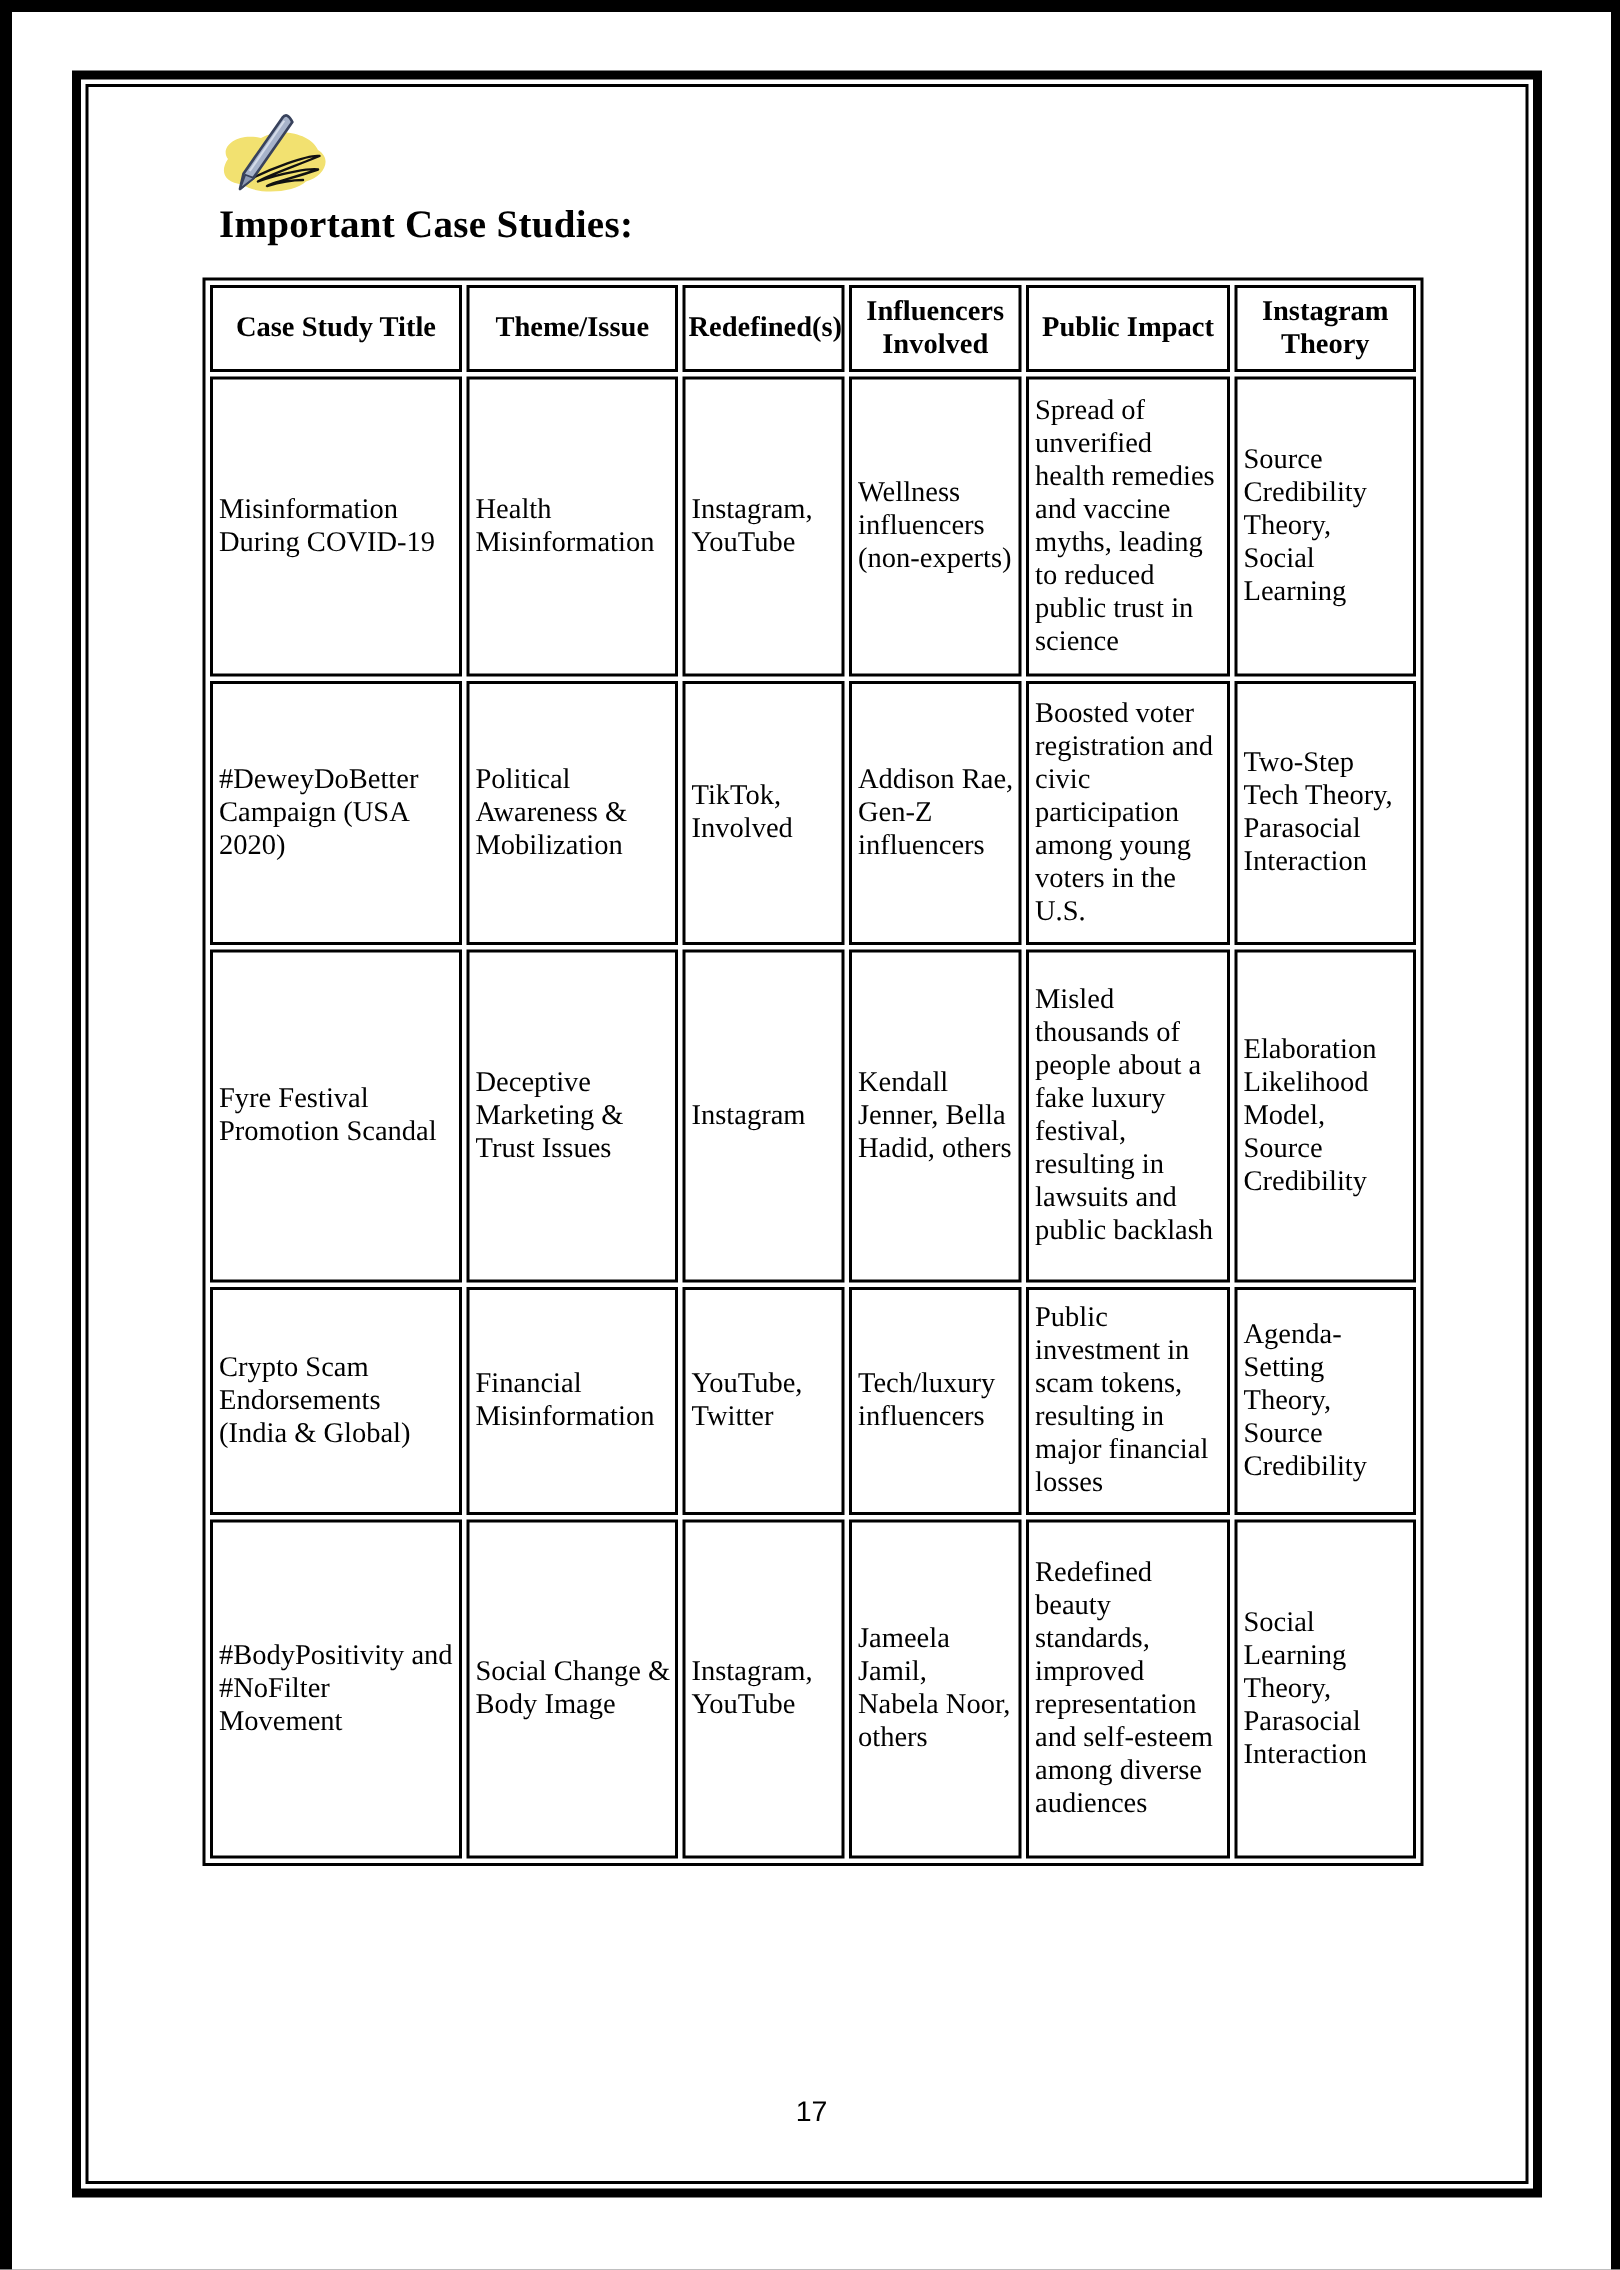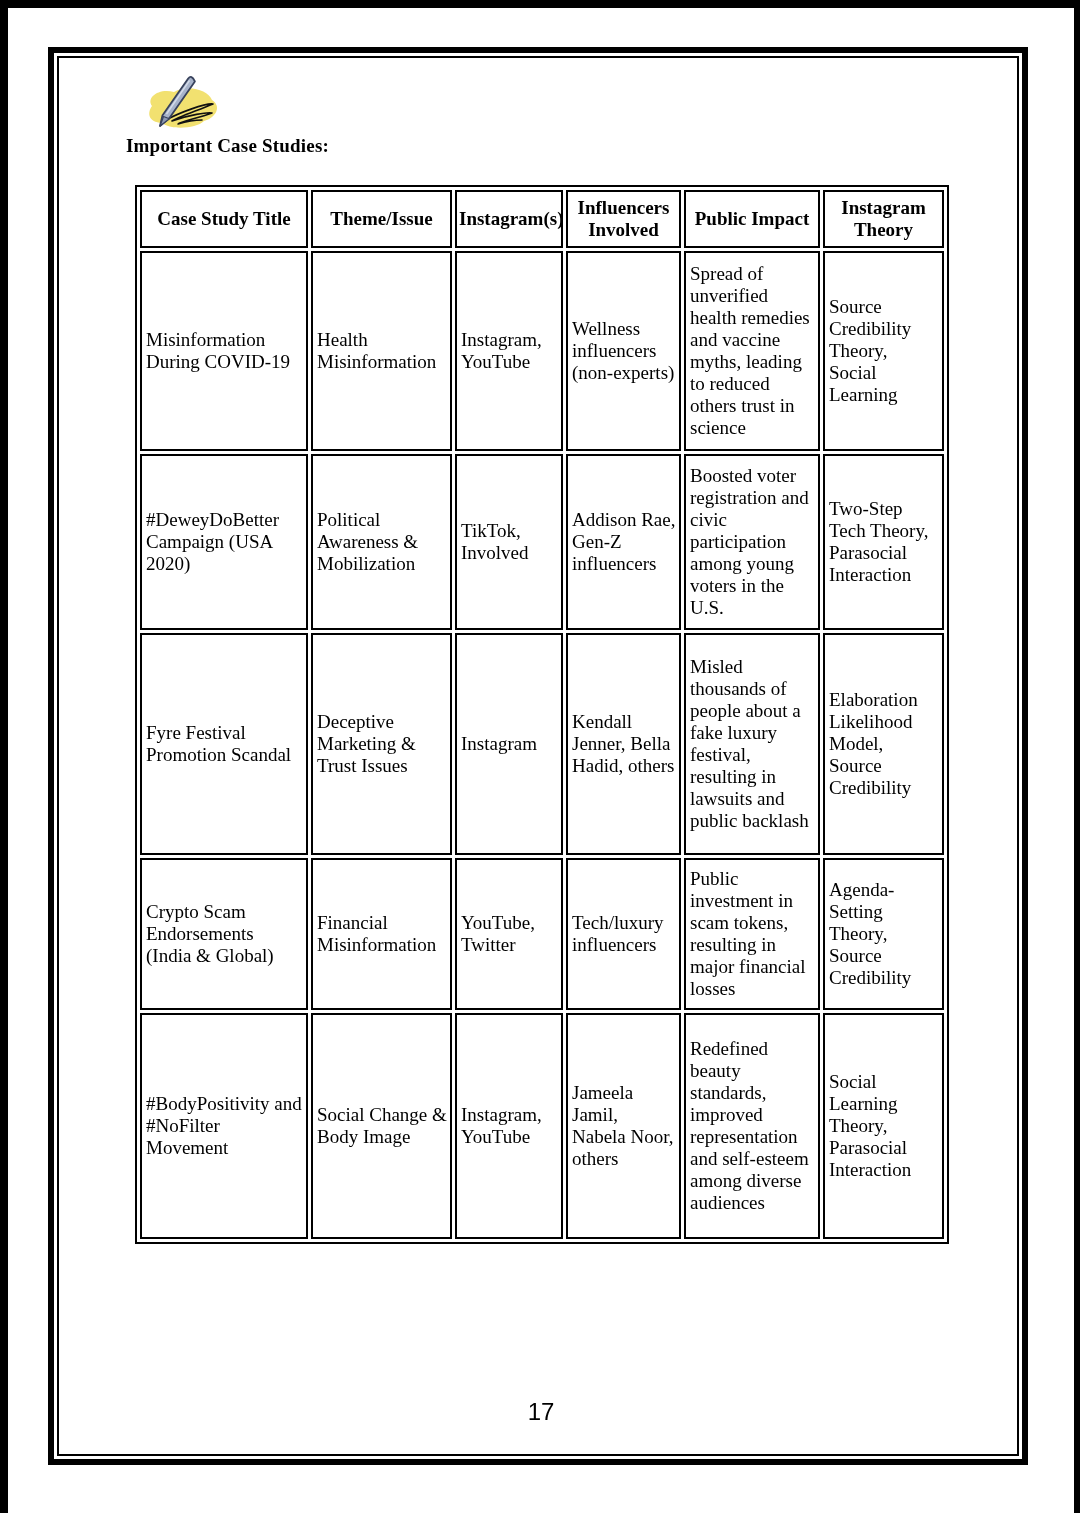"Important Case Studies:" .doc-heading { font-size: 19px -> 26px; left: 118px -> 138px }
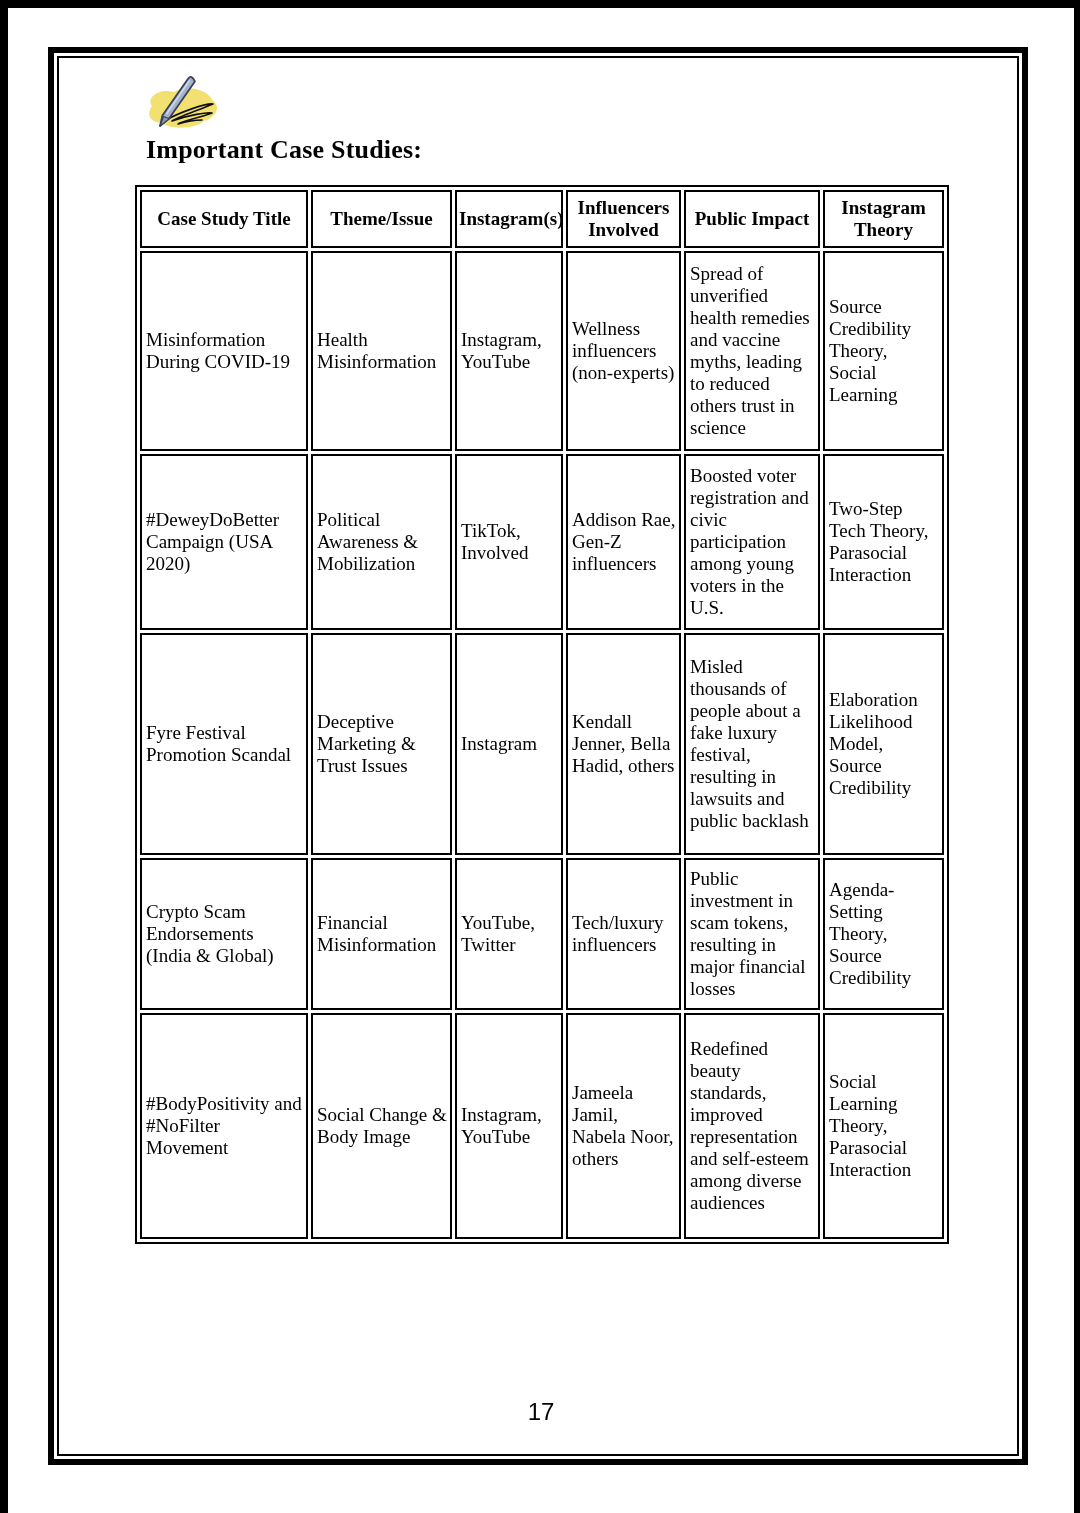"Instagram(s)" th { text: Instagram -> Redefined }
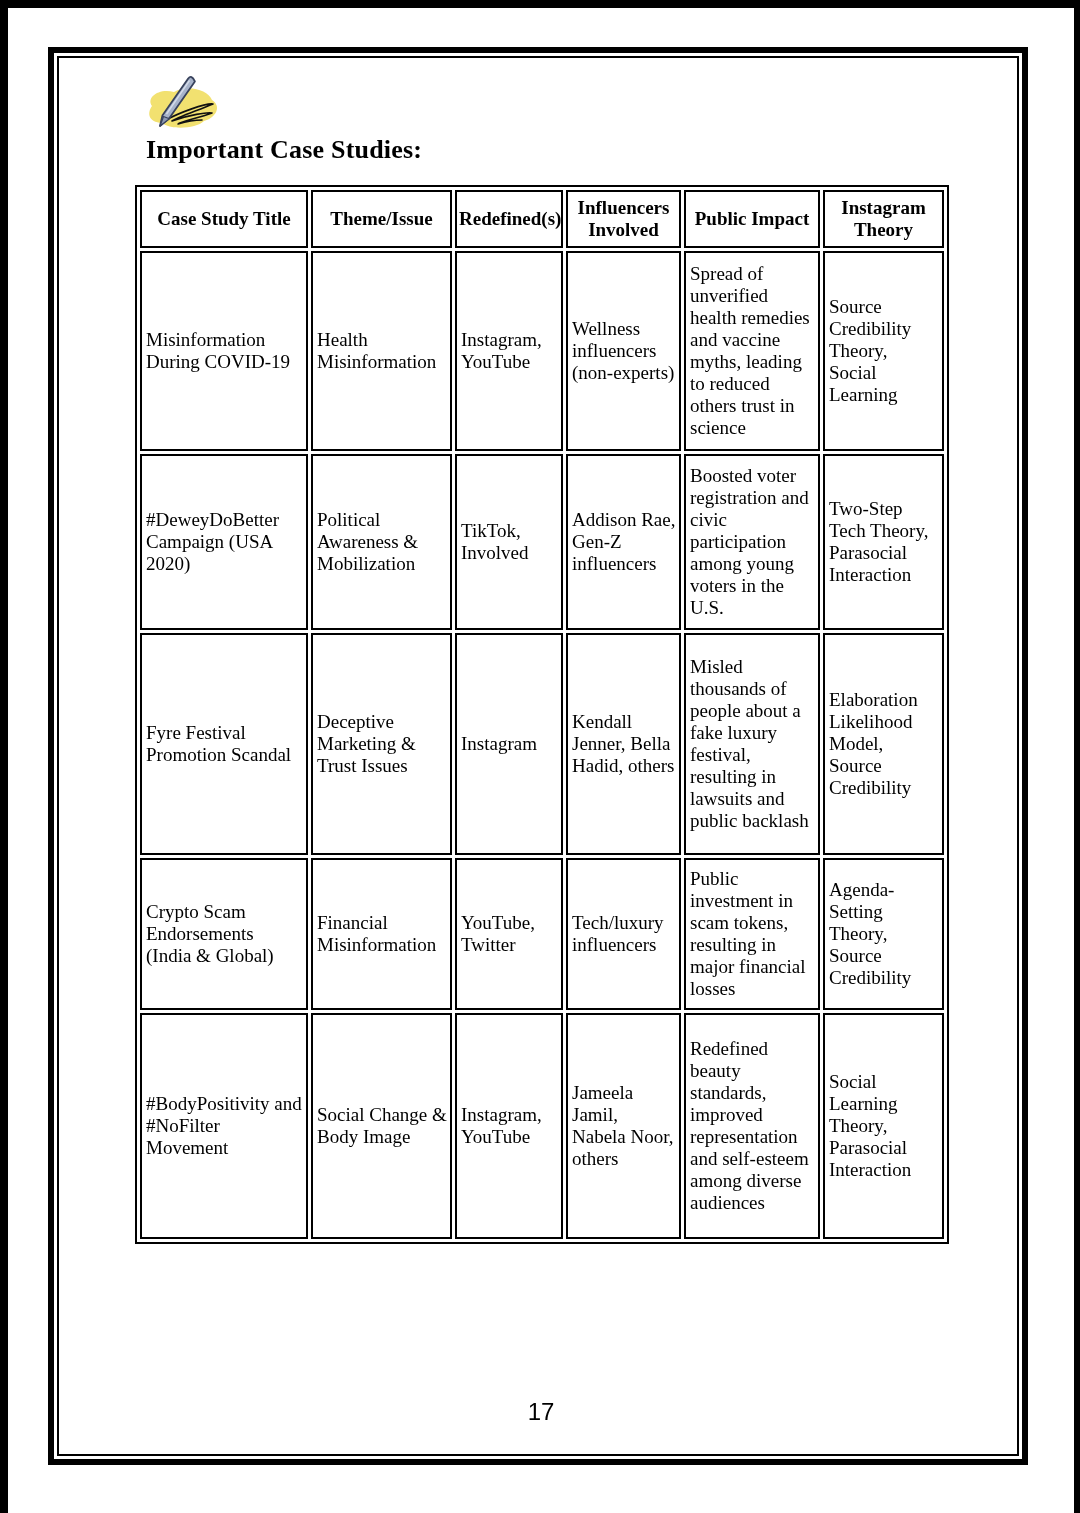"Spread of unverified health remedies" td { text: others -> public }
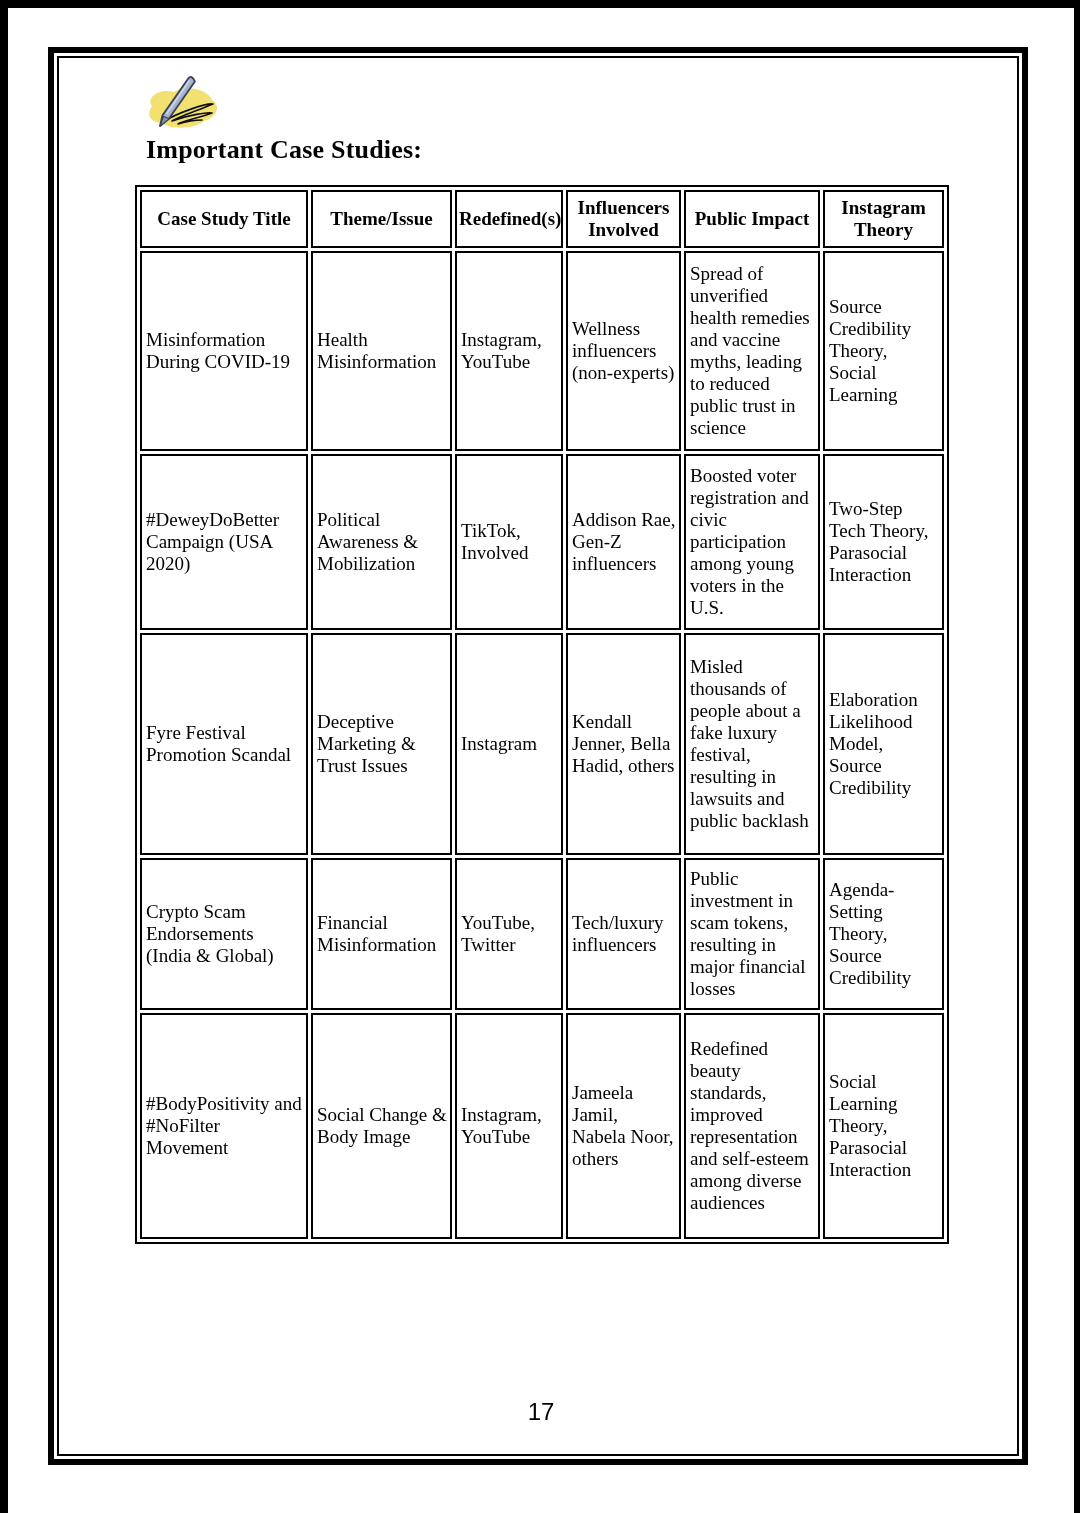"17" .page-number { font-size: 24px -> 19px }
